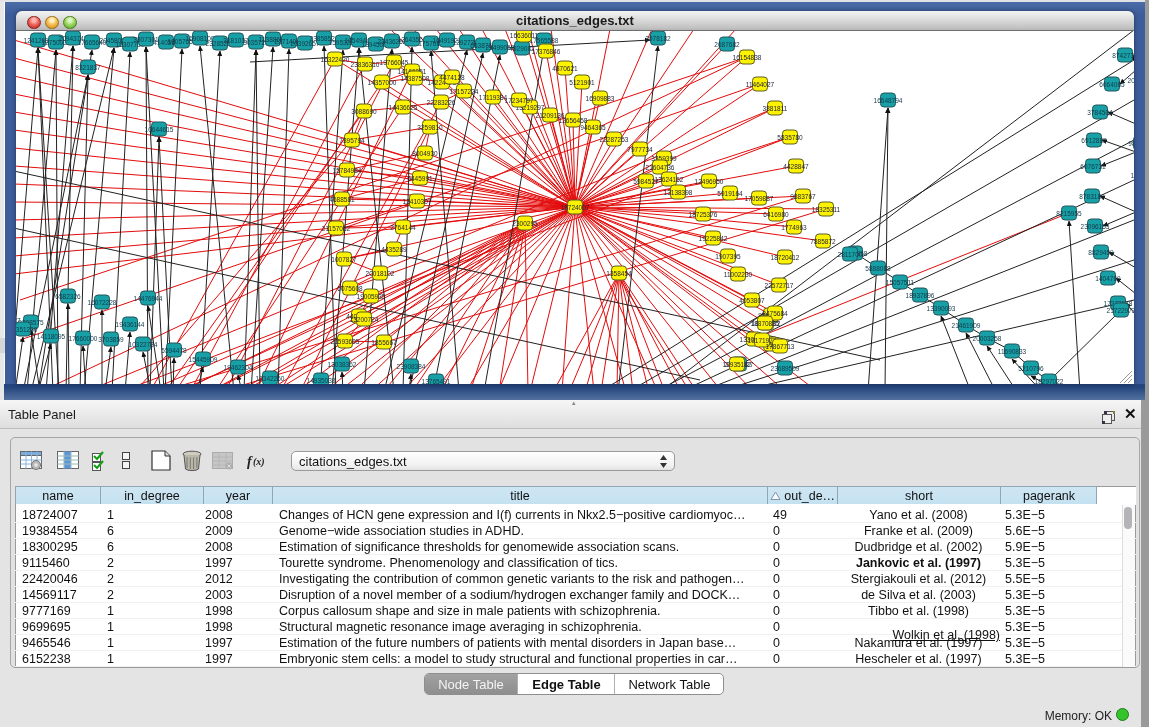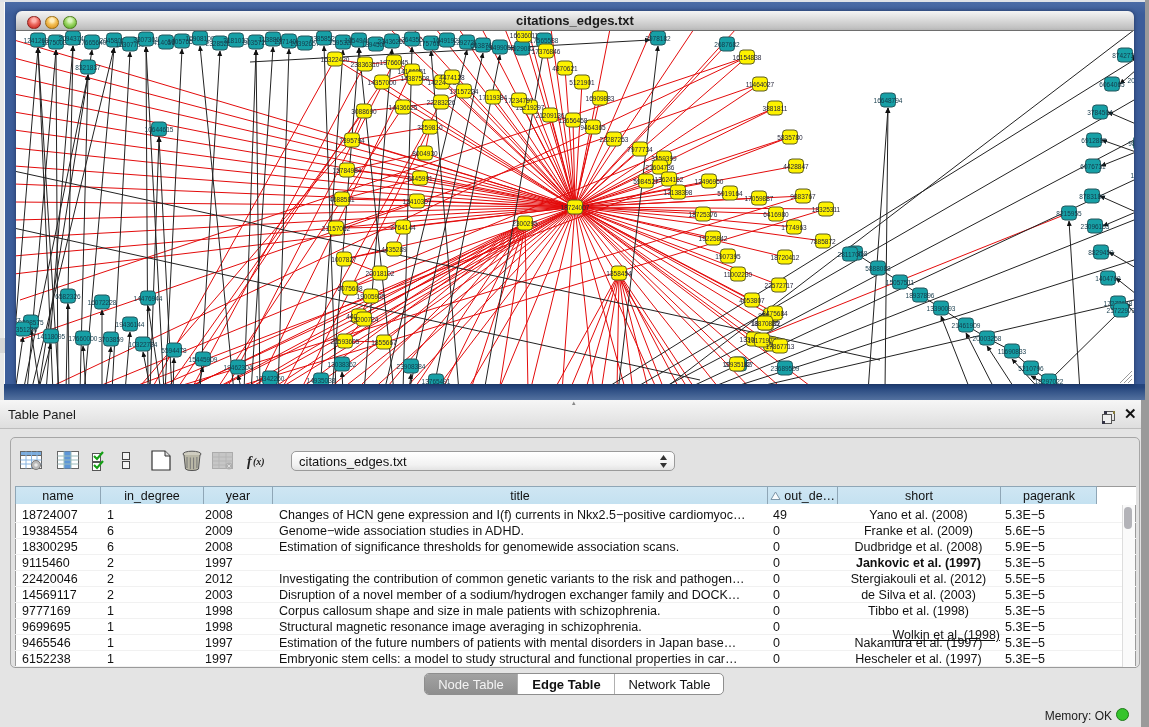"Dudbridge et al. (2008)" div.cell { text: 2008 -> 2002 }
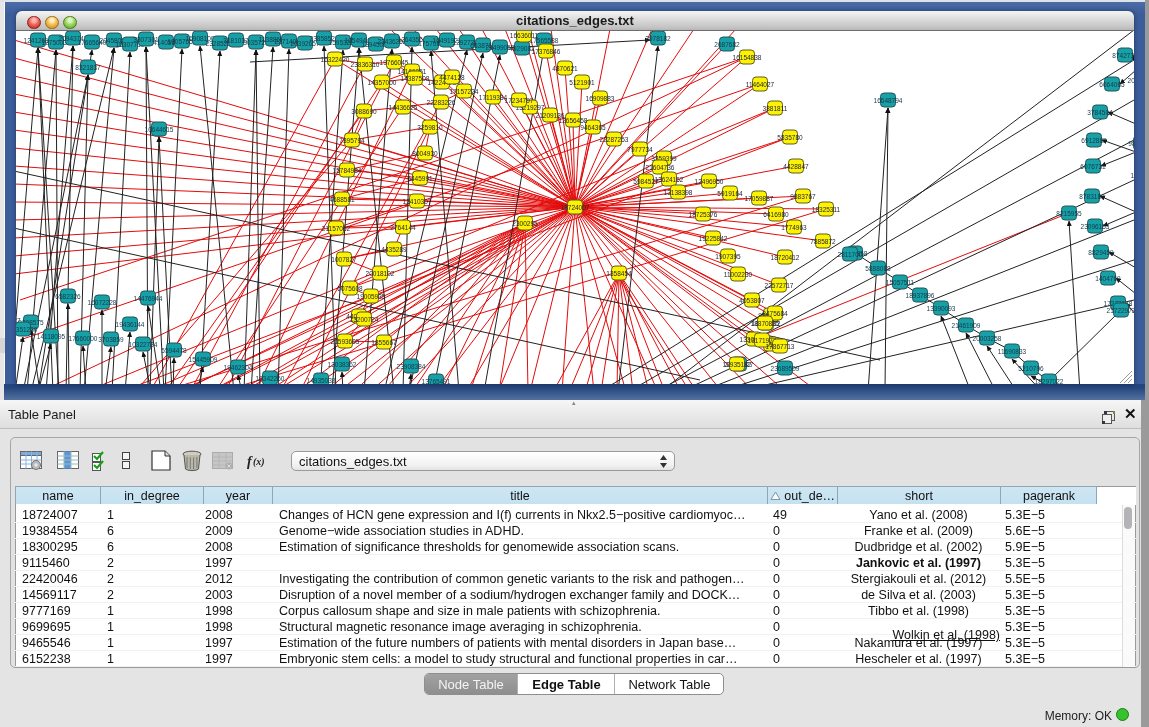"Tourette syndrome. Phenomenology and" div.cell { html: none -> <div>Tourette syndrome. Phenomenology and classification of tics.</div> }
